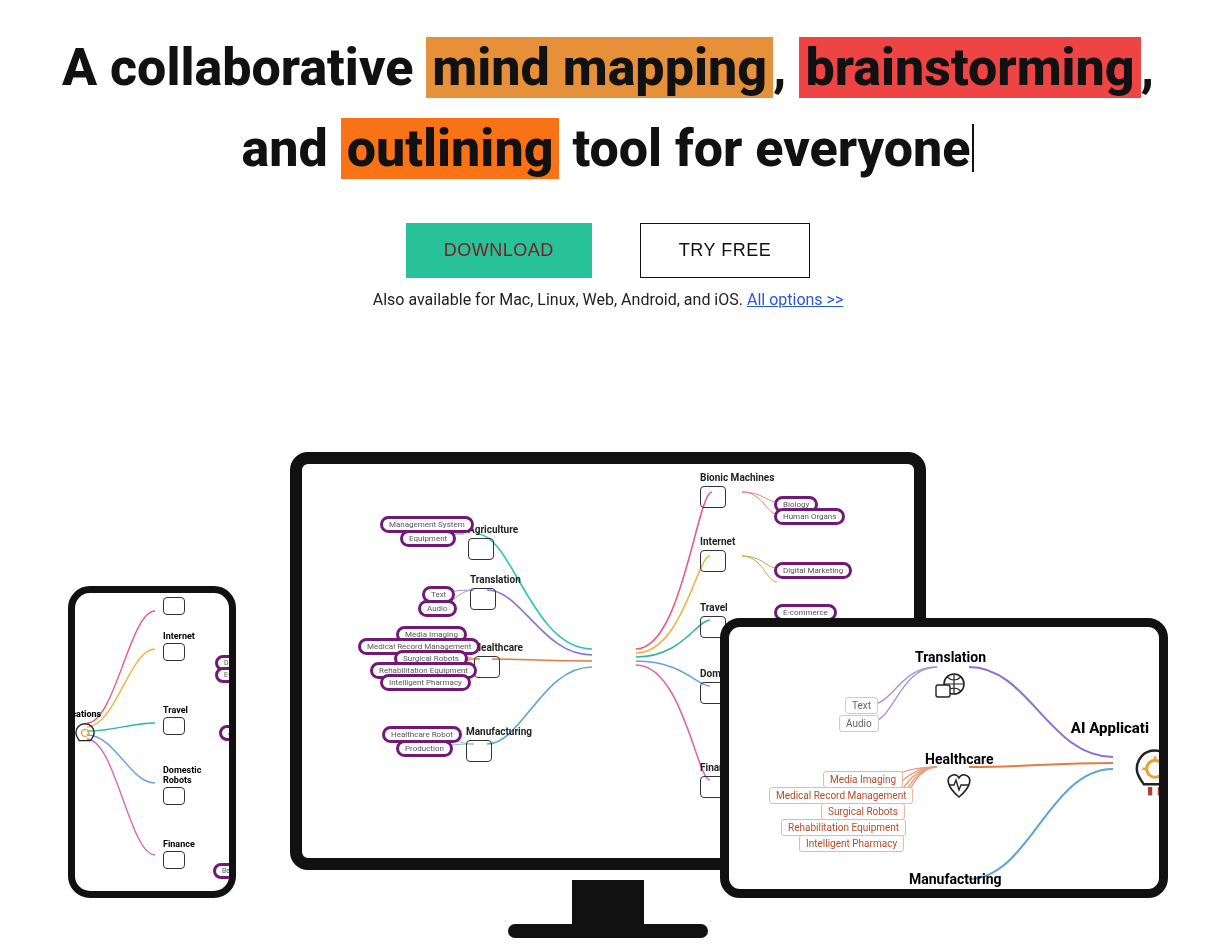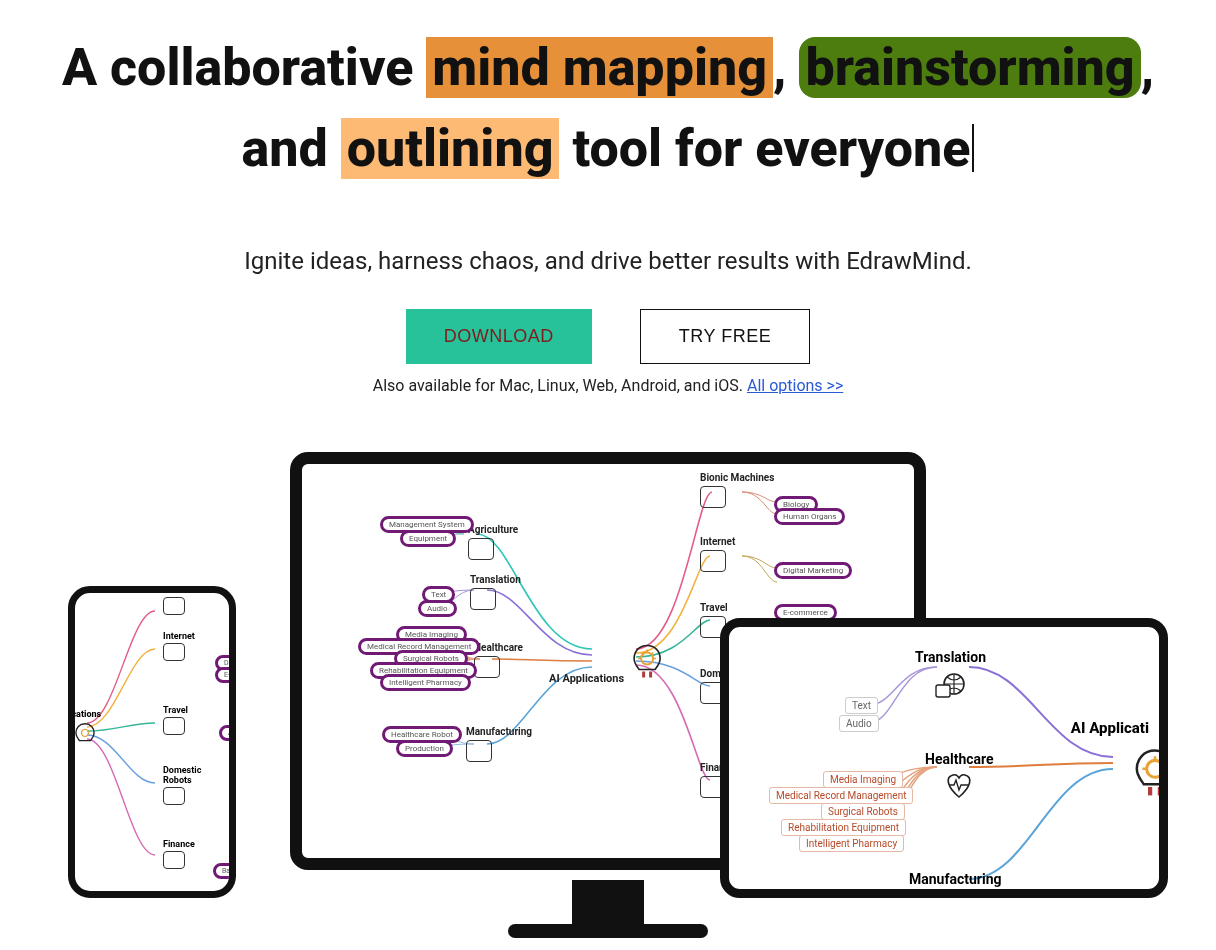"brainstorming" .hl-yellow { background: #4d7c0f -> #ef4444; border-radius: 16px -> none }
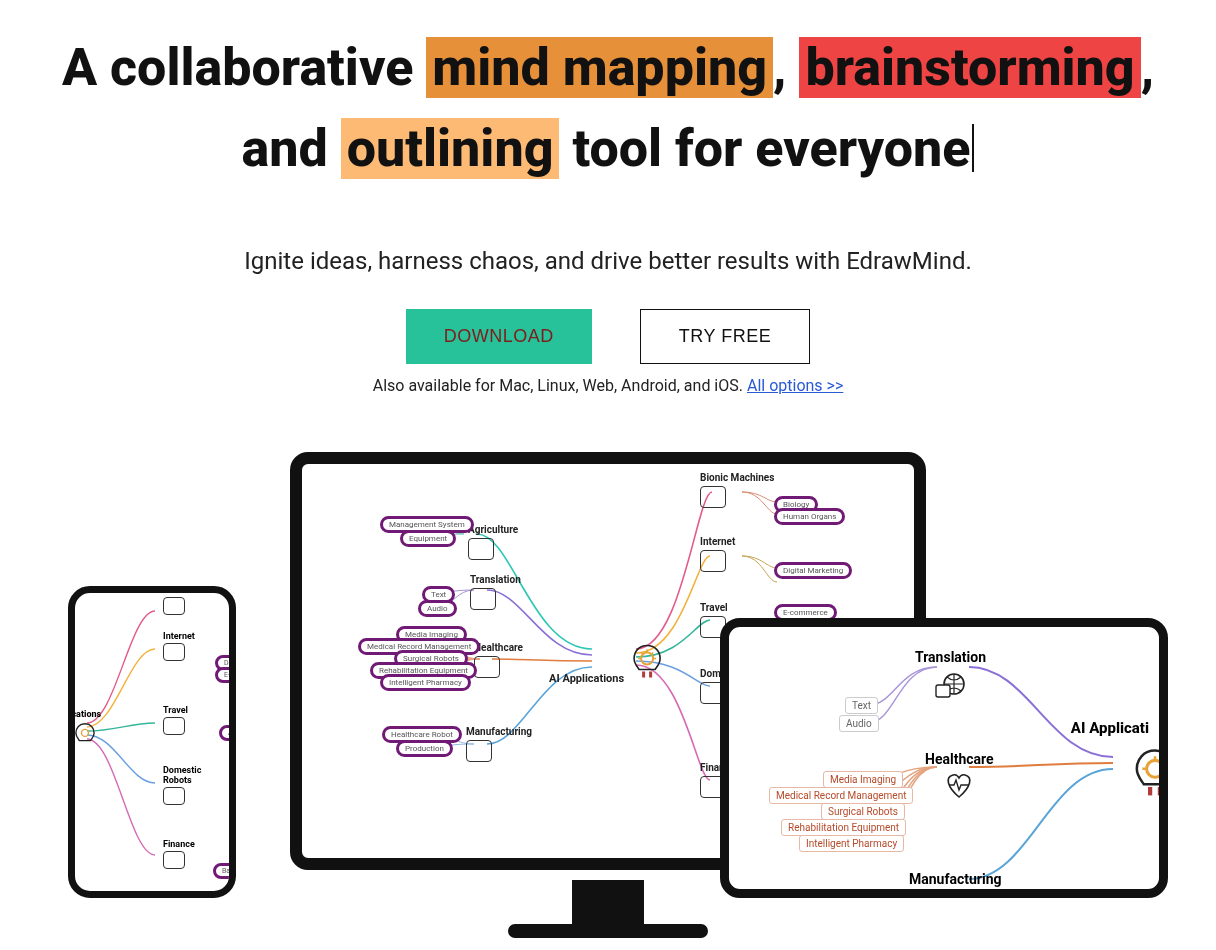"outlining" .hl-green { background: #fdba74 -> #f97316 }
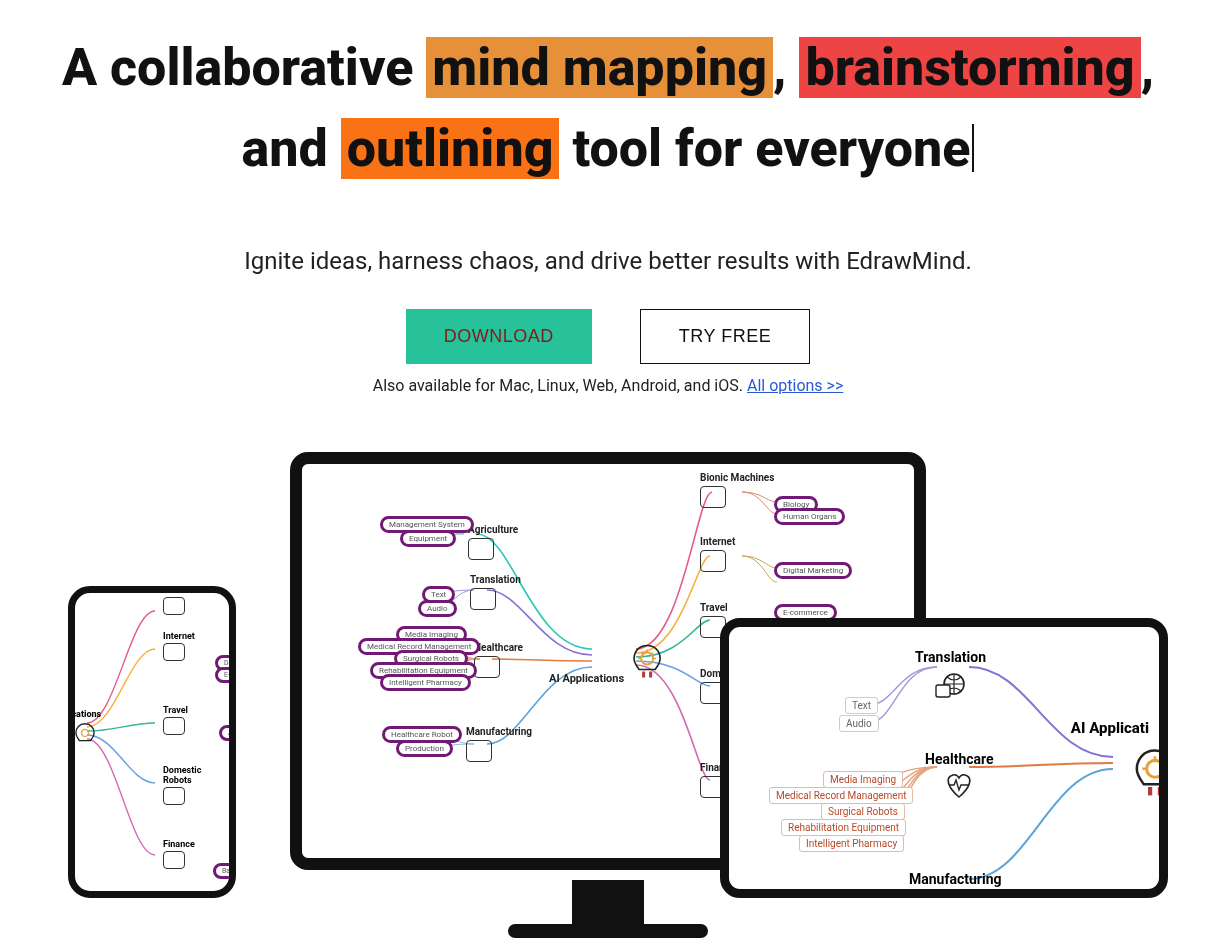"Ignite ideas, harness chaos, and" p.subhead { html: <p>Ignite ideas, harness chaos, and drive better results with EdrawMind.</p> -> none }
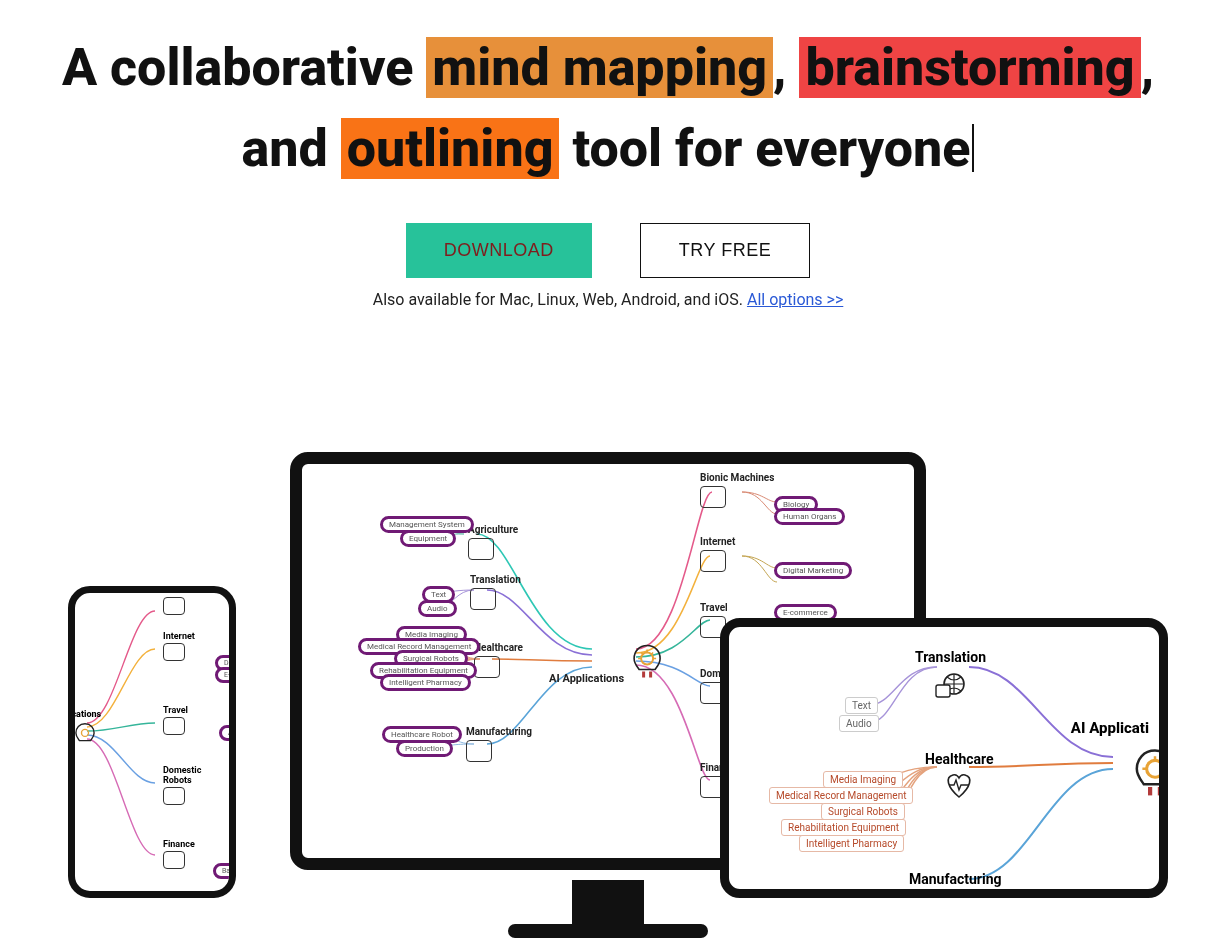"AI Applications" div.mm-center { html: <div> <span>AI Applications</span> <svg> <path></path> <circle></circle> <path></path> <rect></rect> <rect></rect> </svg> </div> -> none }
